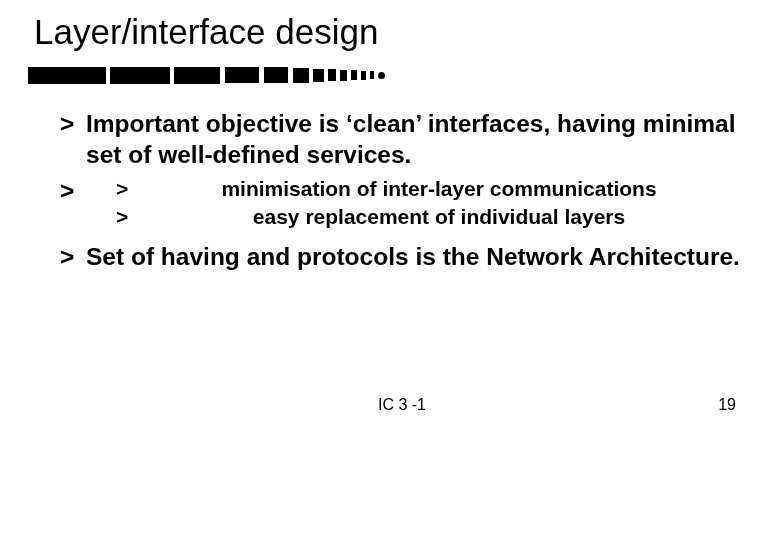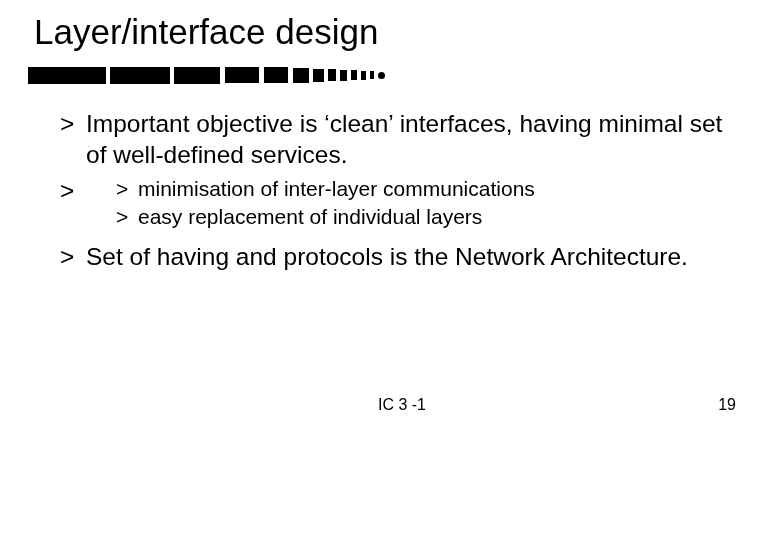"Important objective is ‘clean’" ul.level1 > li { font-weight: none -> bold }
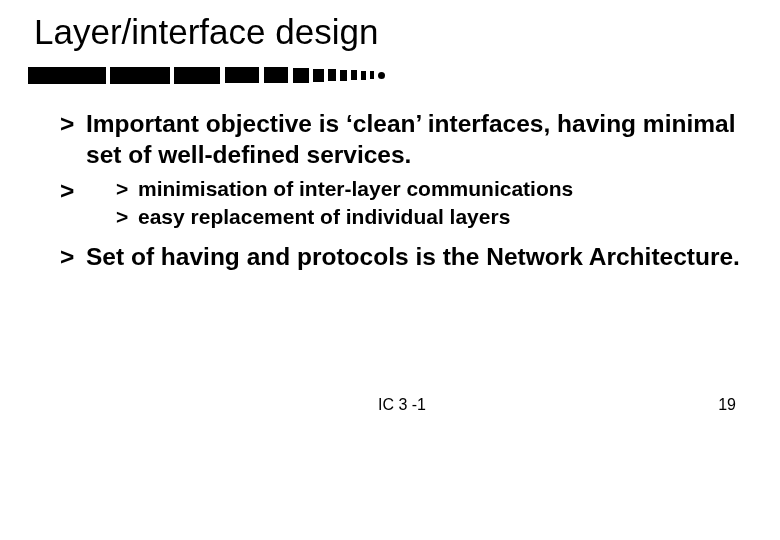"minimisation of inter-layer" ul.level2 { text-align: none -> center }
